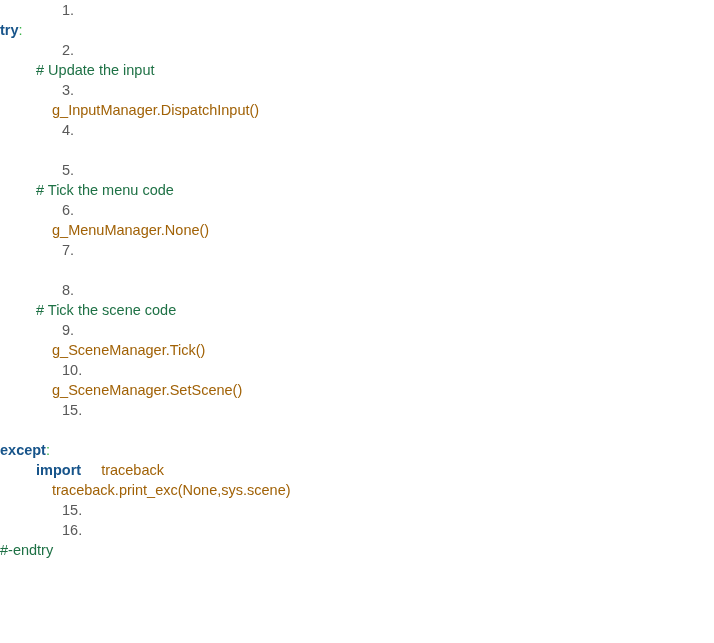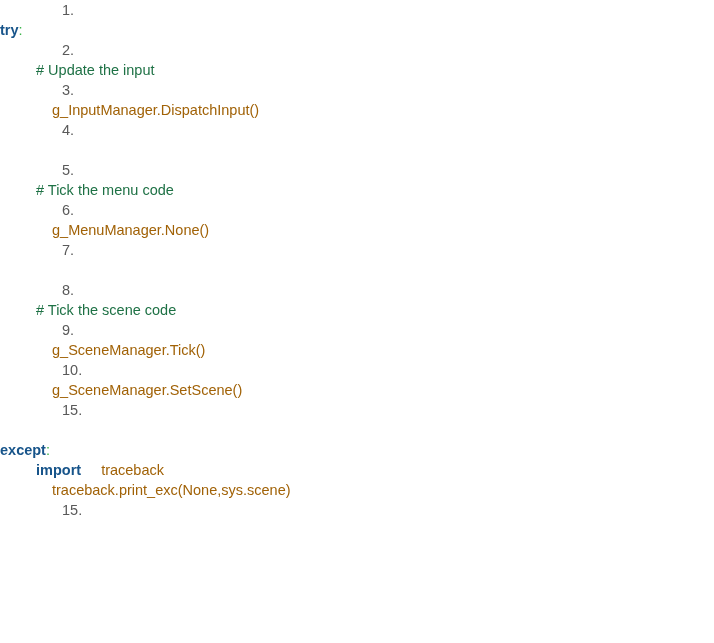"16." div.code-step { html: none -> <div> <span>16.</span> <span><span>#-endtry</span></span> </div> }
